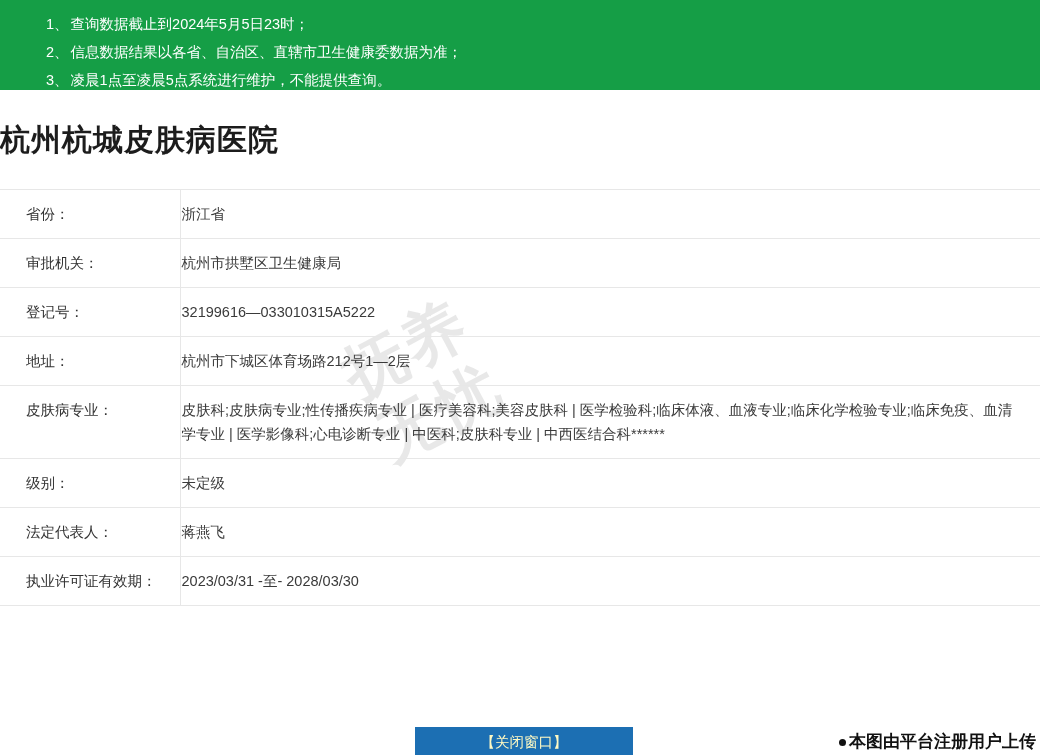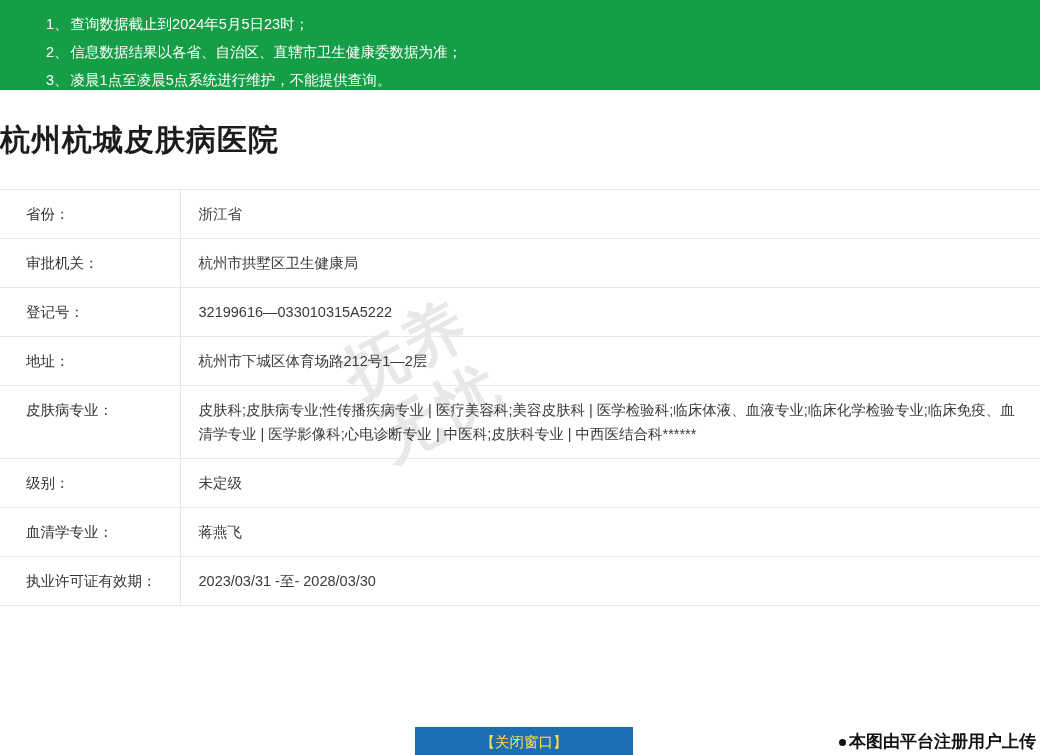"浙江省" .info-table td.value { padding-left: 18px -> 1px }
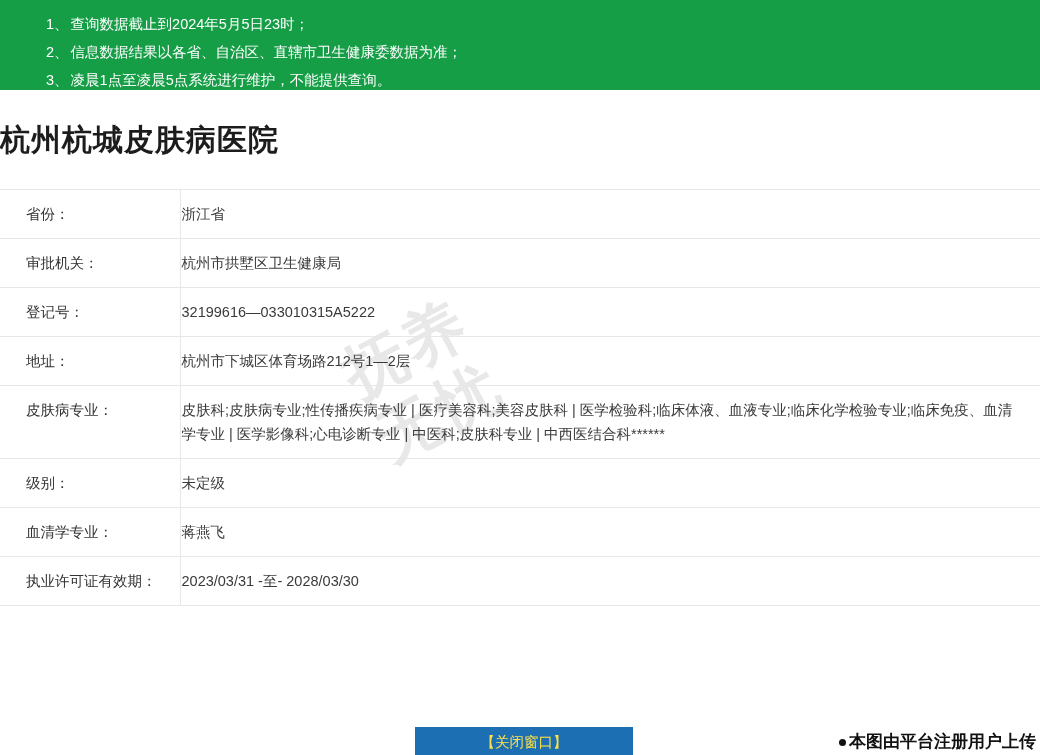"血清学专业：" td.label { text: 血清学专业 -> 法定代表人 }
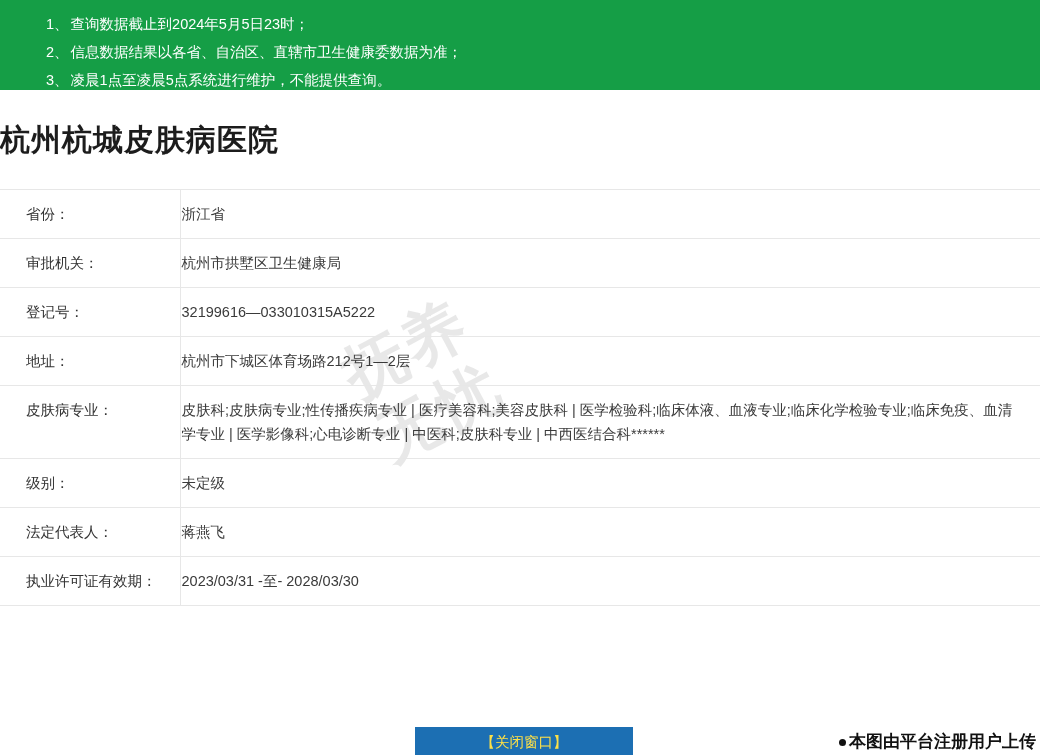"【关闭窗口】" .close-btn { color: #fde047 -> #fef9c3 }
